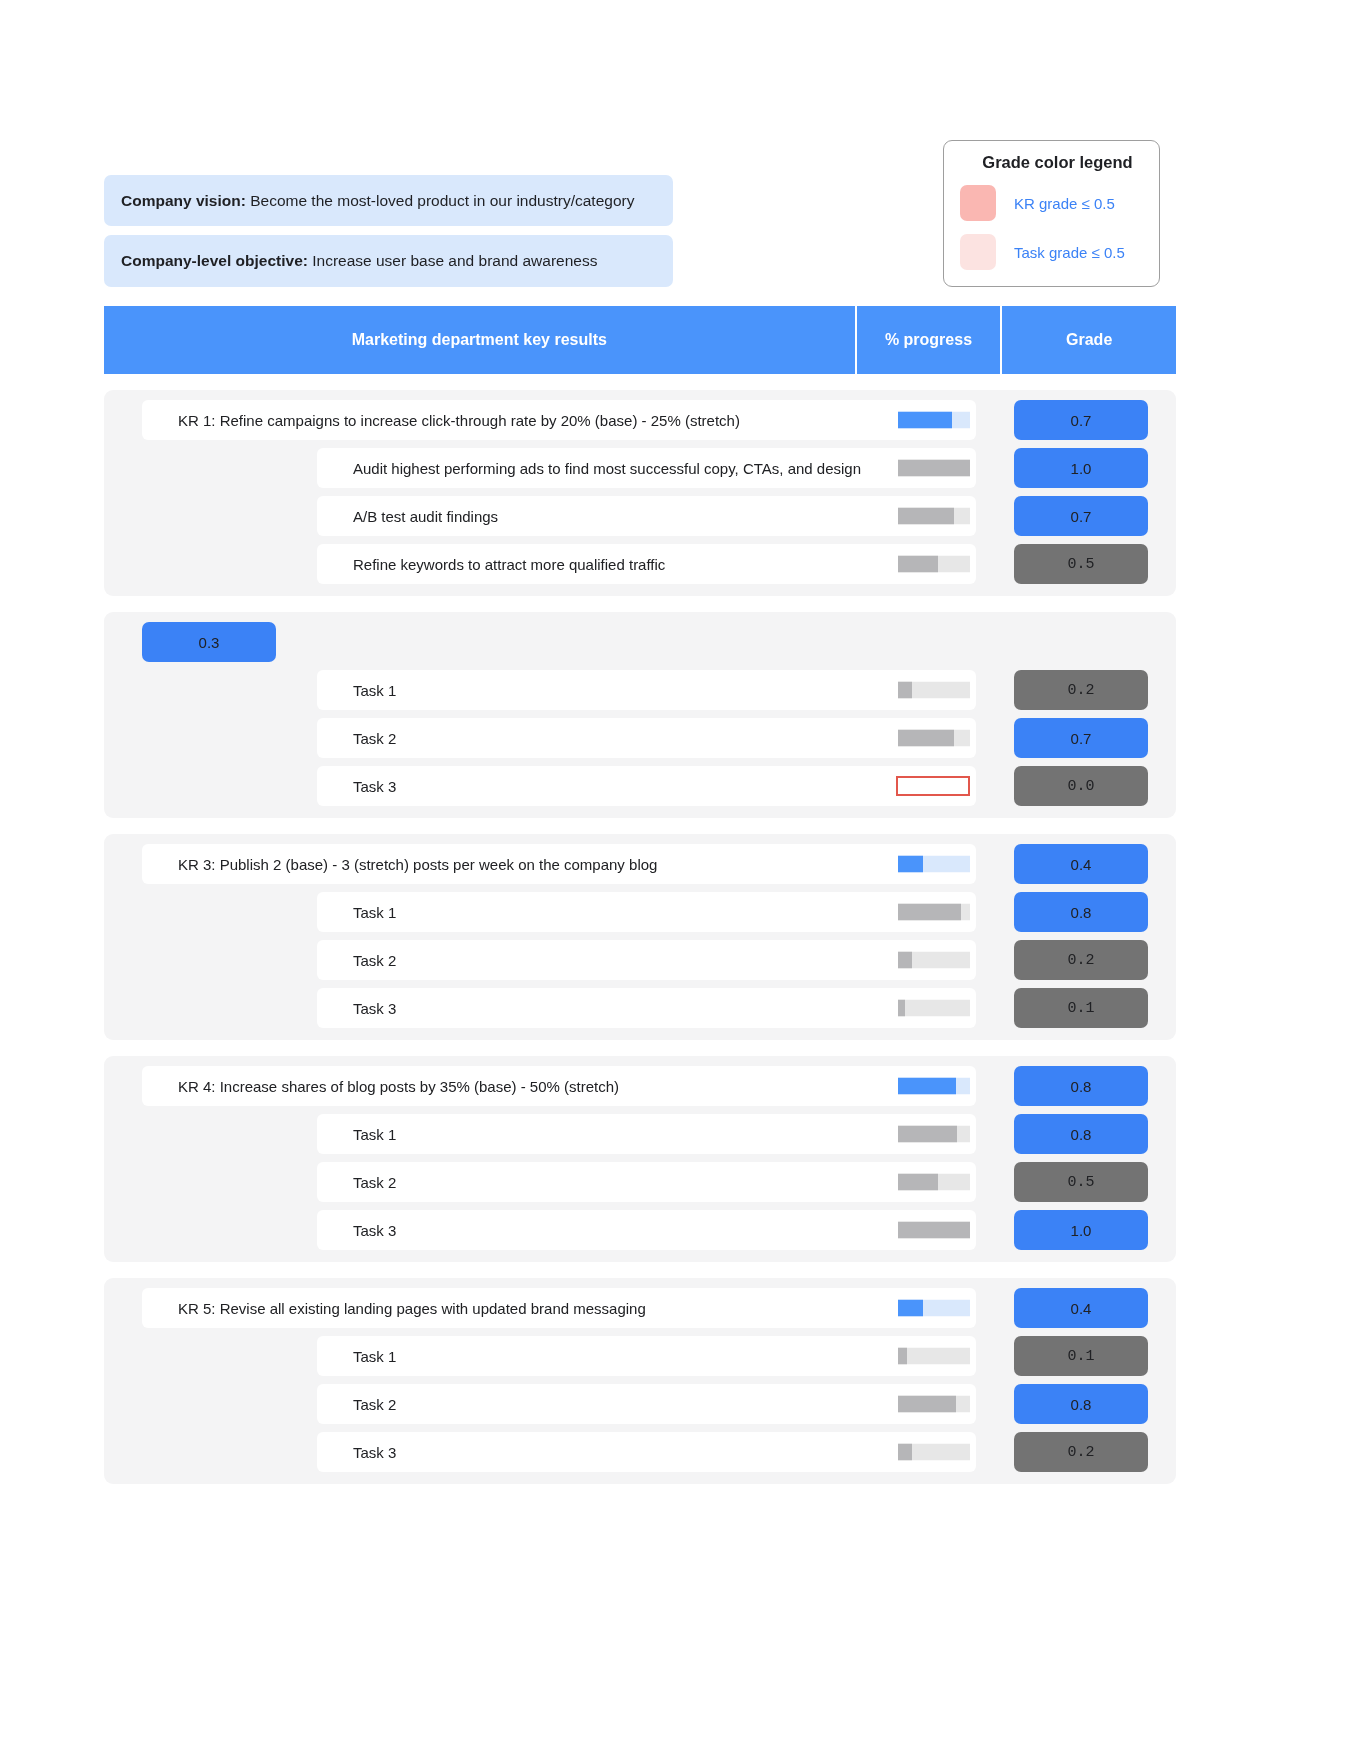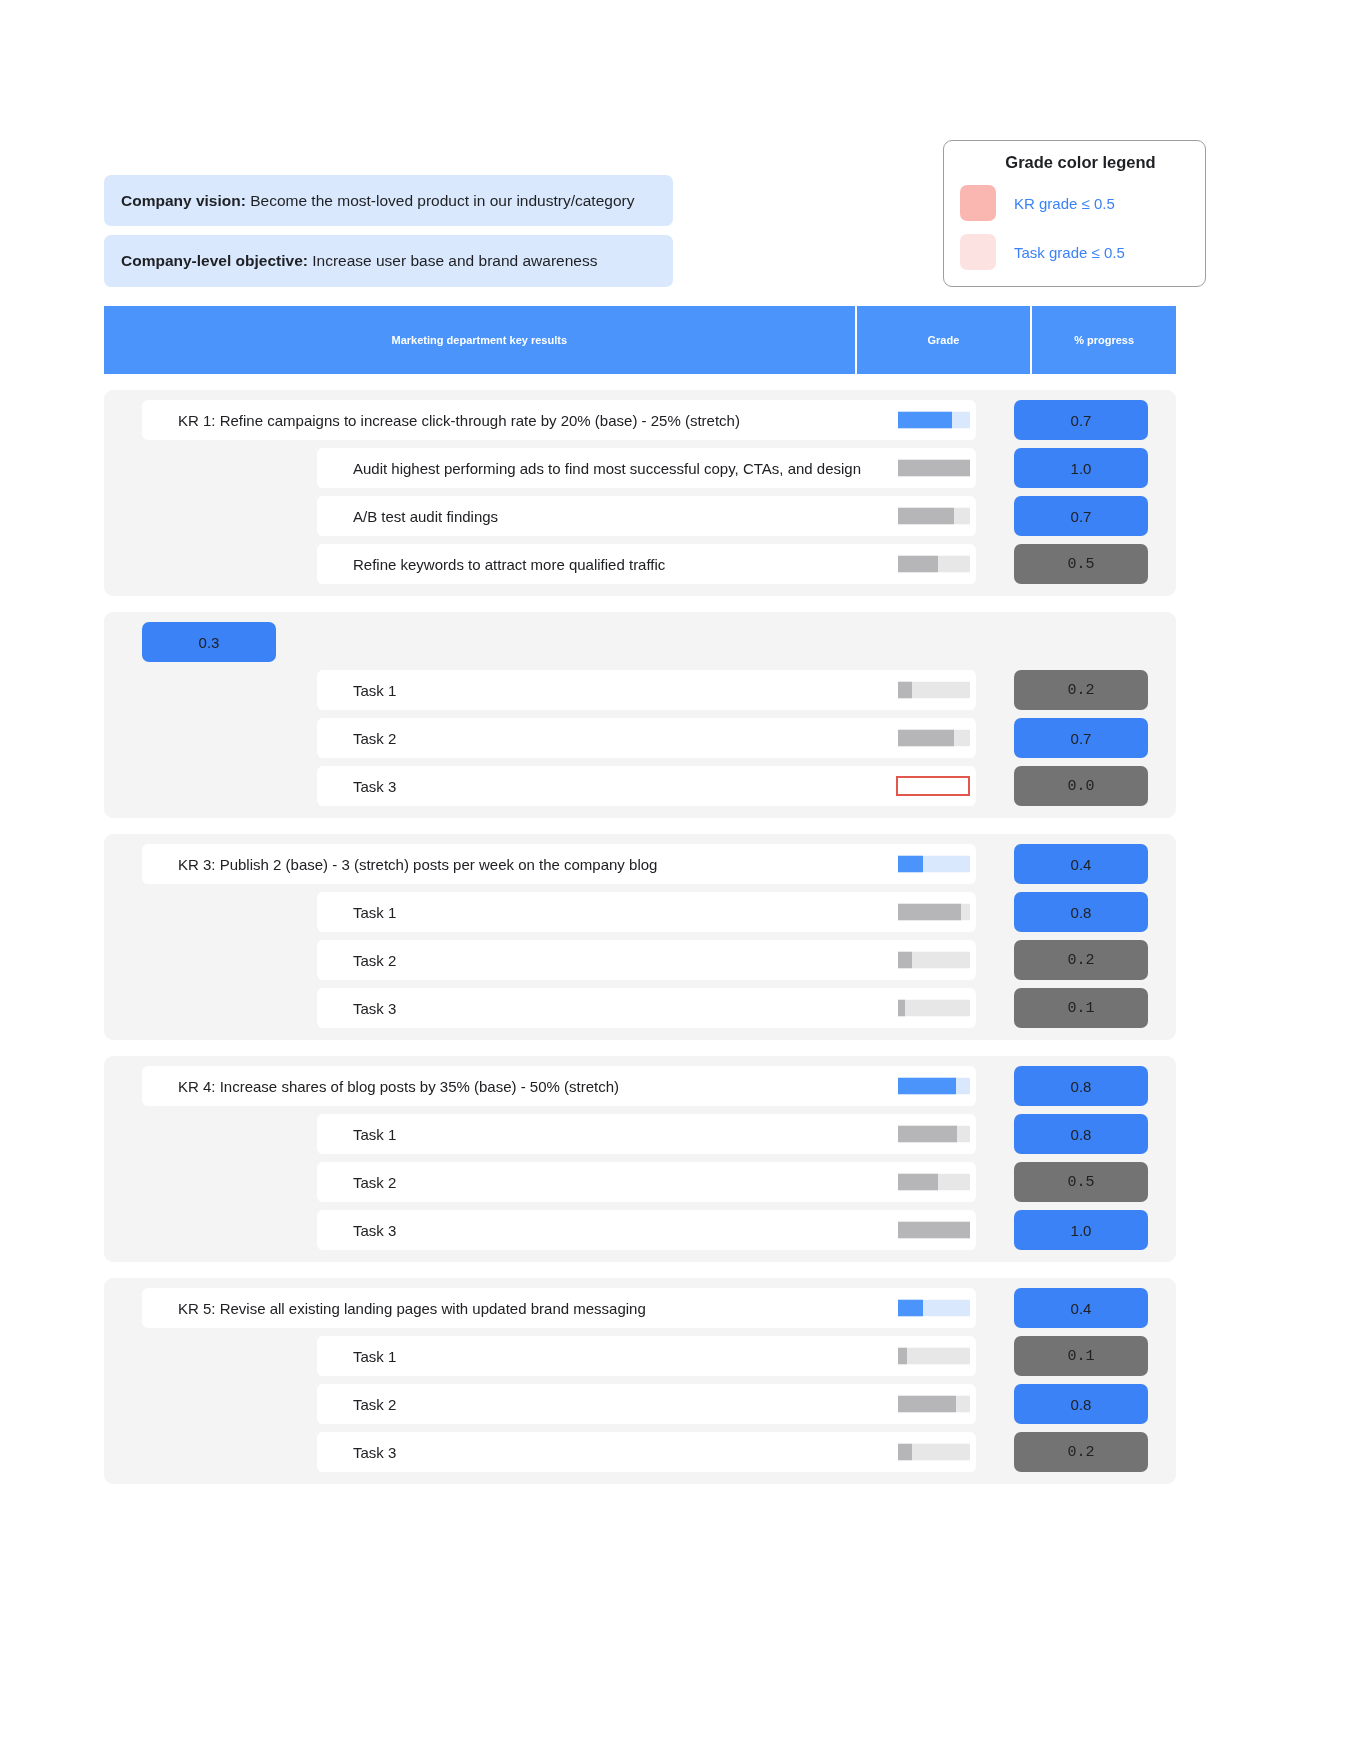"Grade color legend" .legend { width: 263px -> 217px }
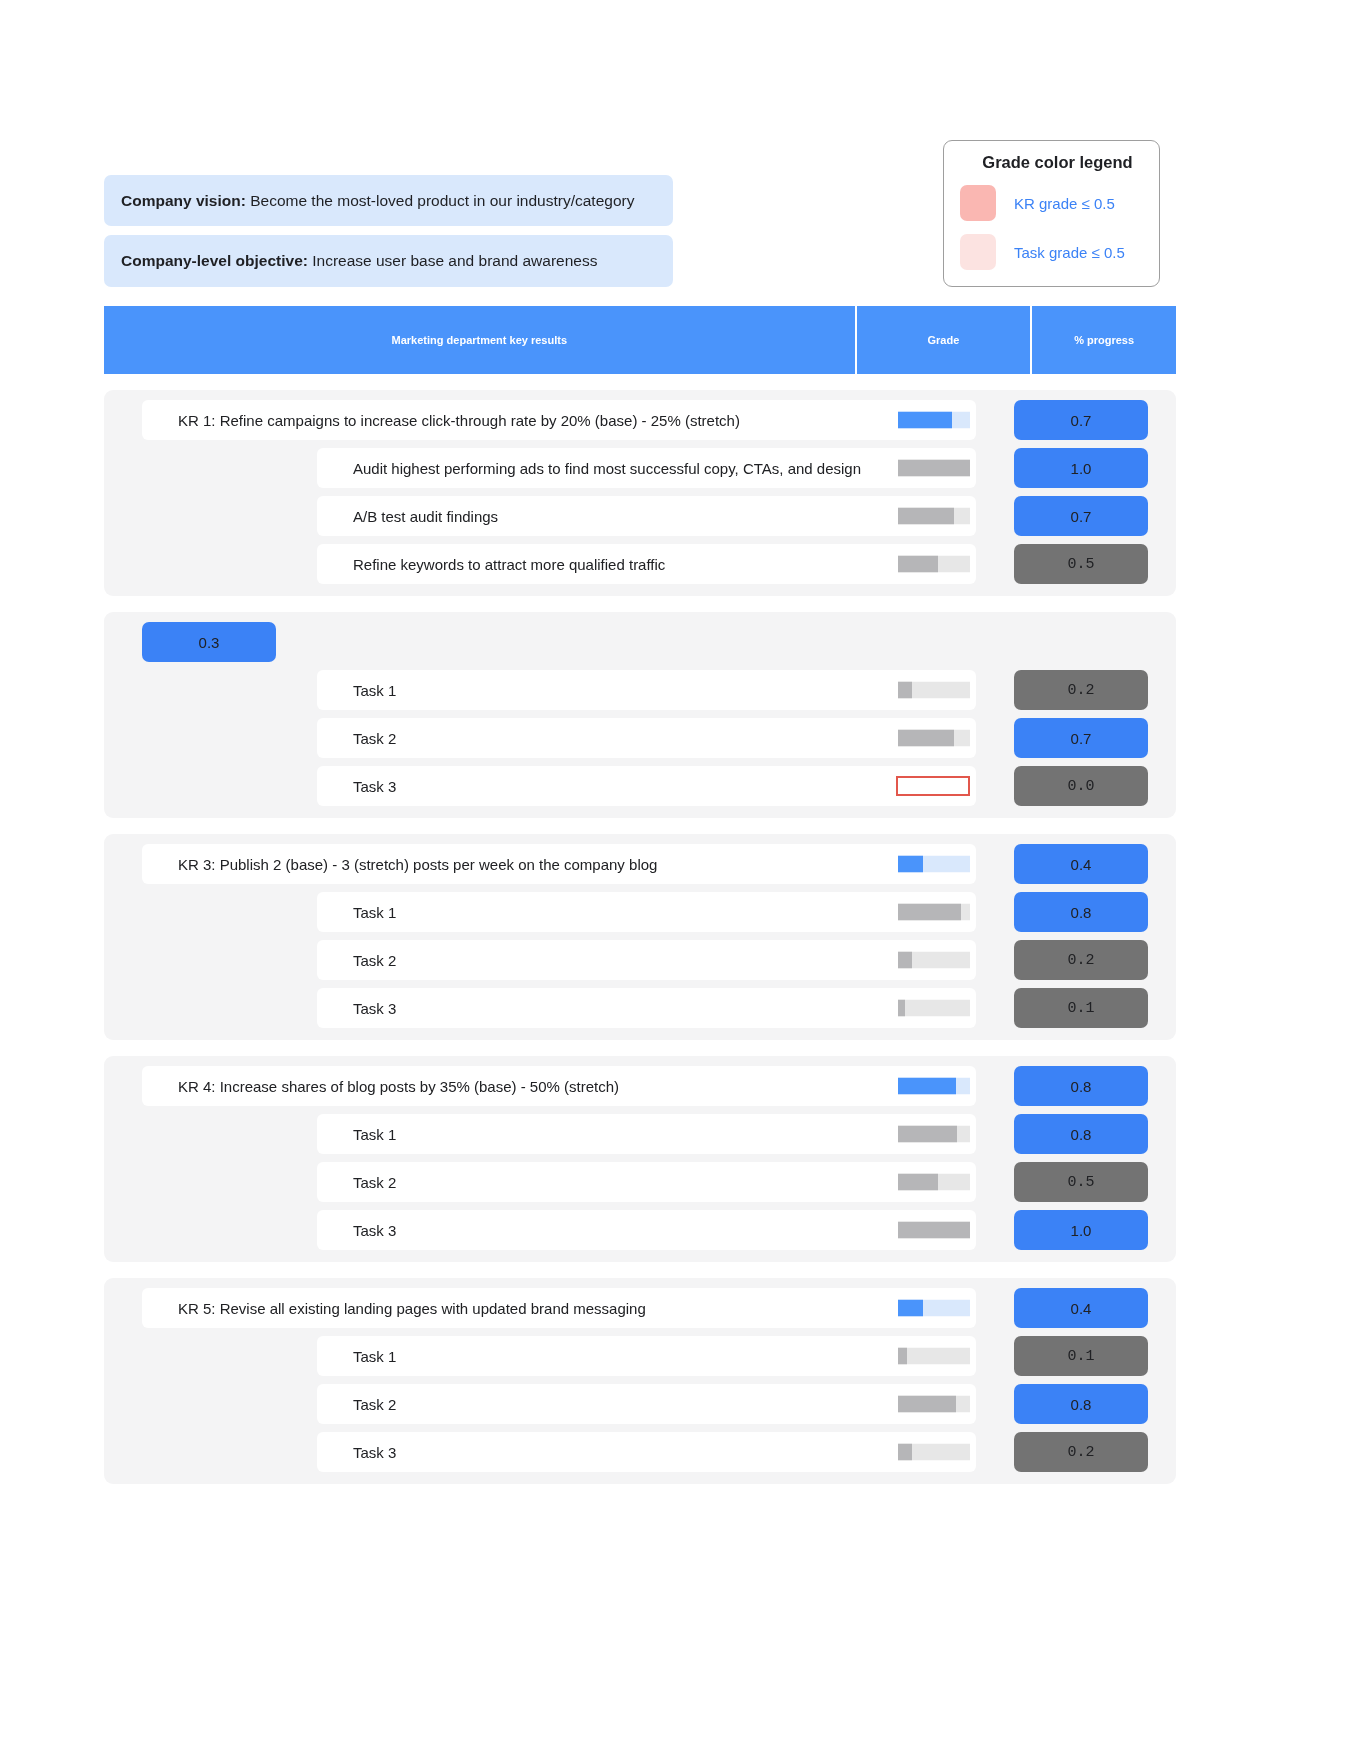"Marketing department key results" .th { font-size: 11px -> 16px }
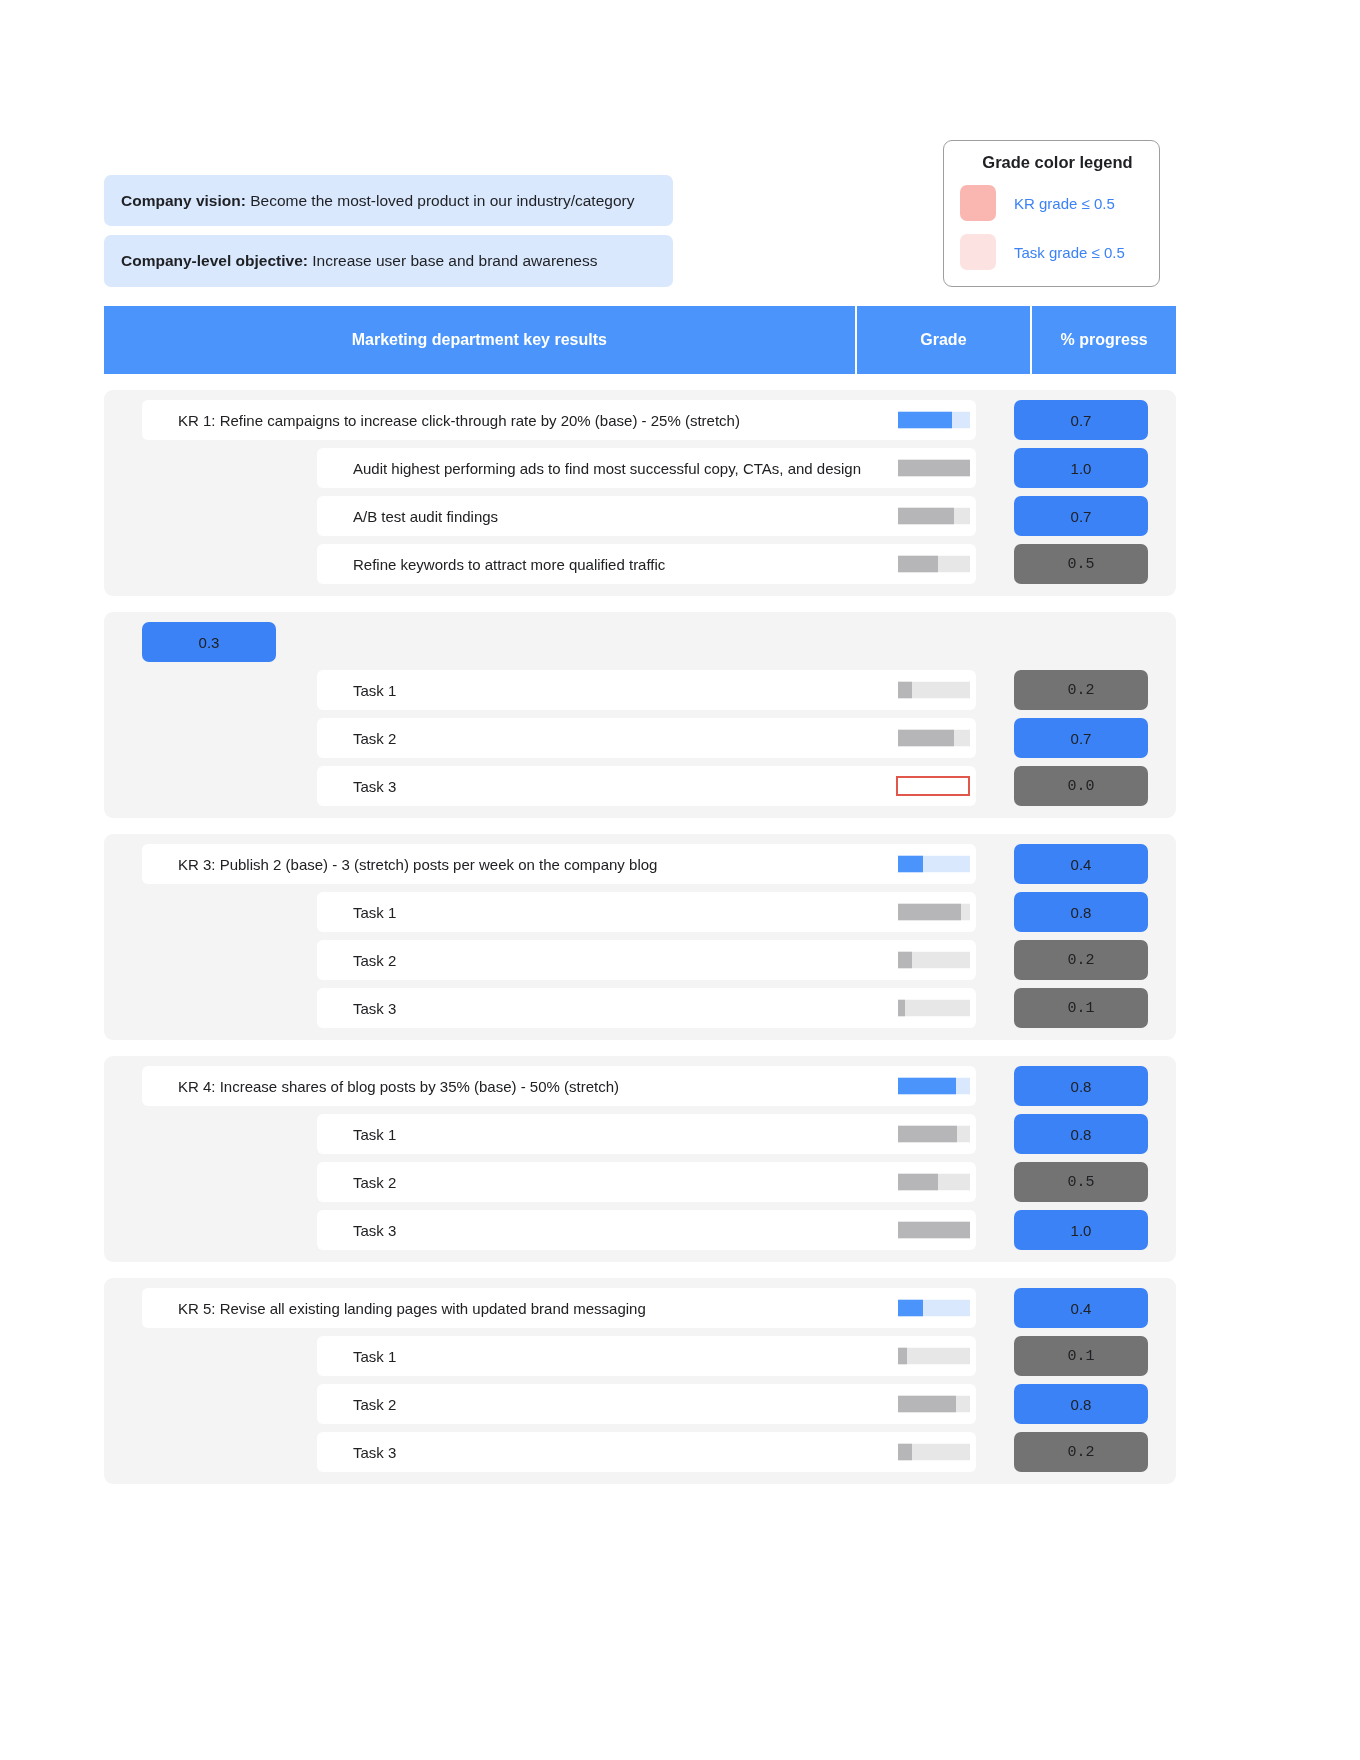"Grade" div.th { order: before "% progress" -> after "% progress" }
